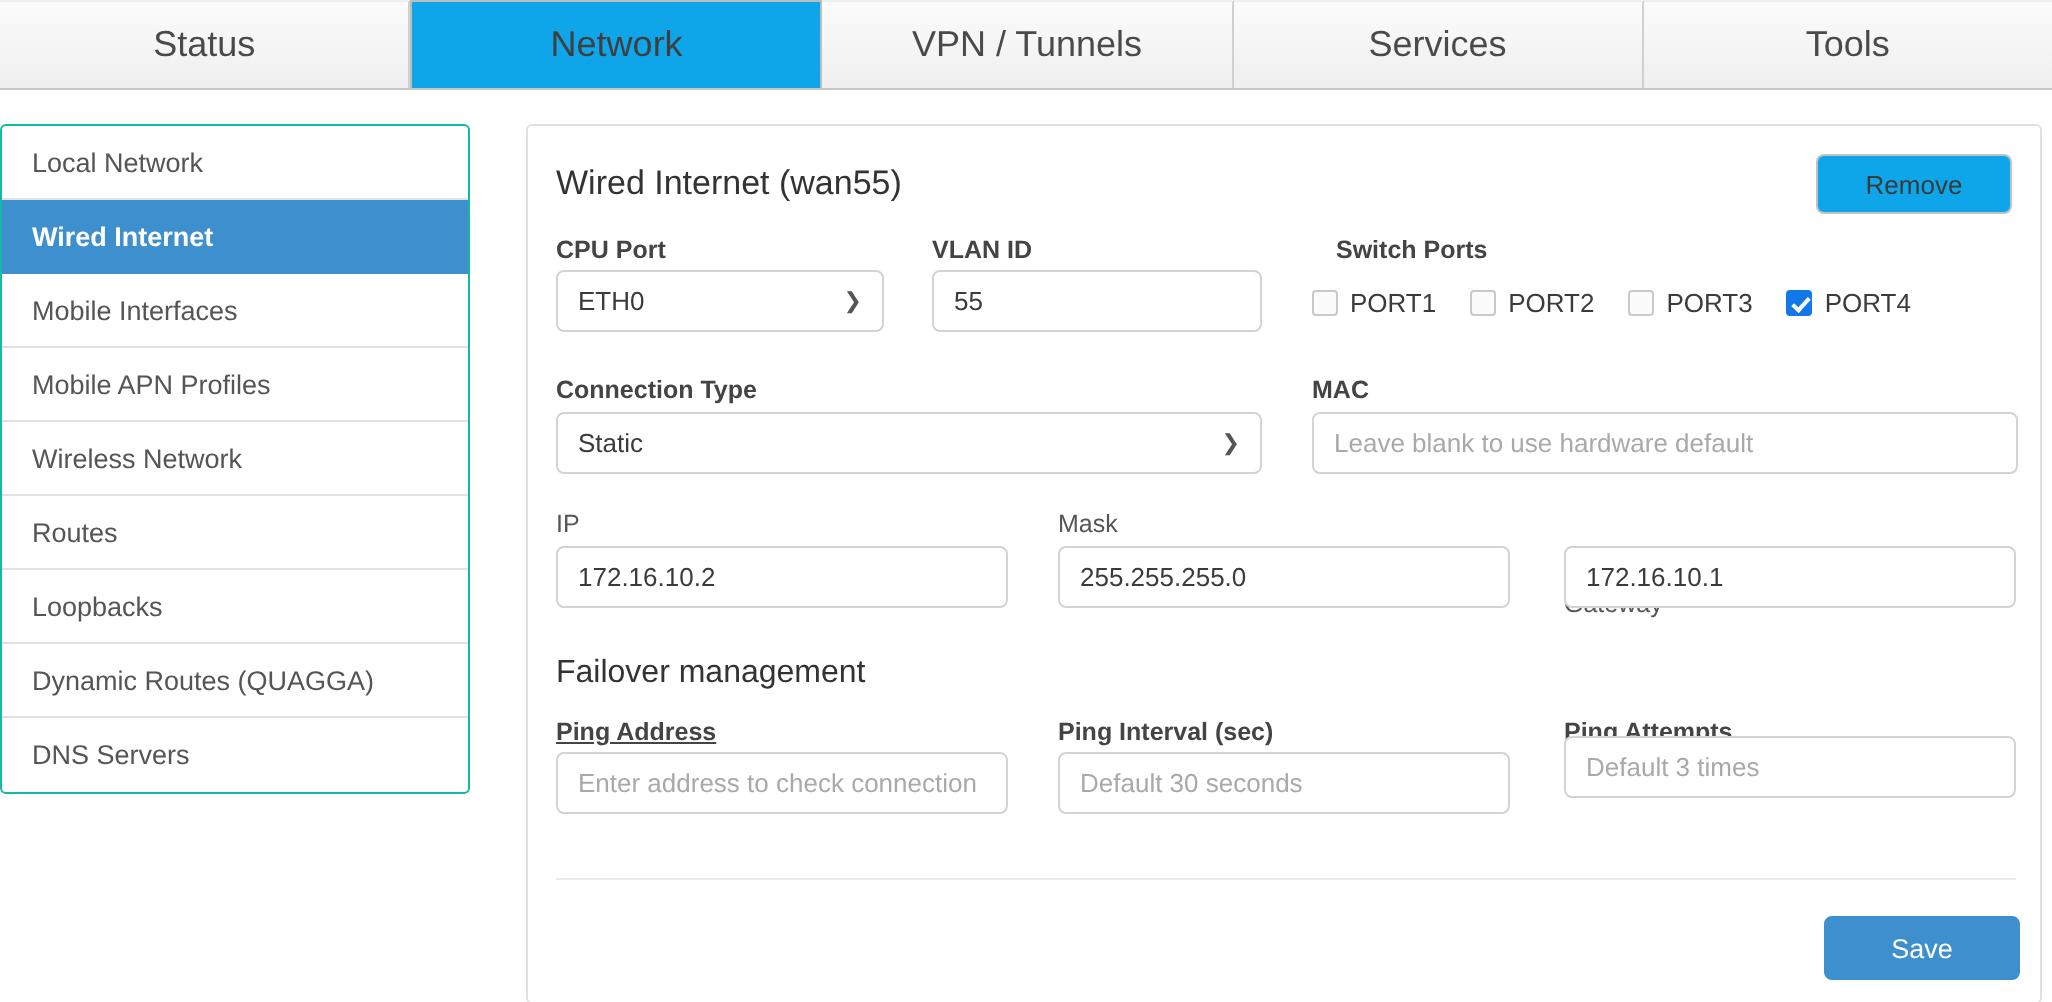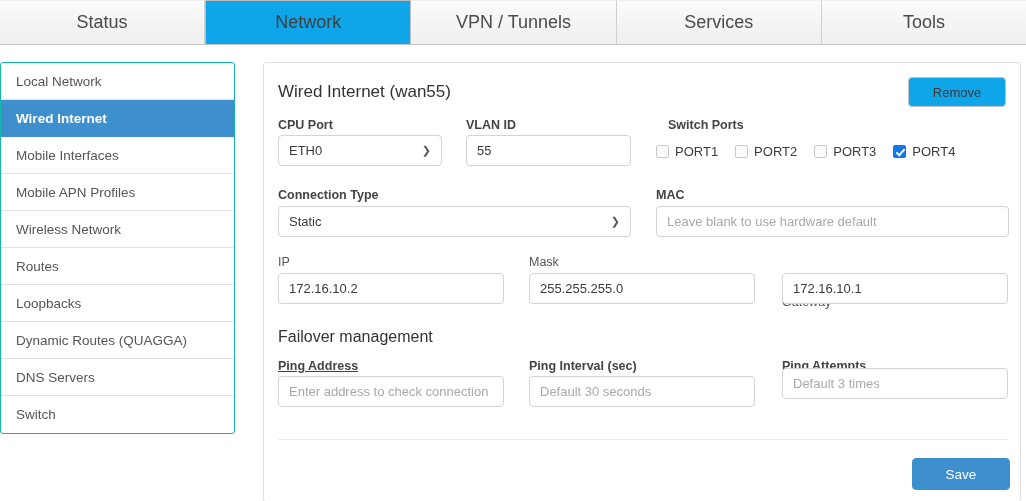"Switch" div.side-item { html: <div> <span>Switch</span> </div> -> none }
